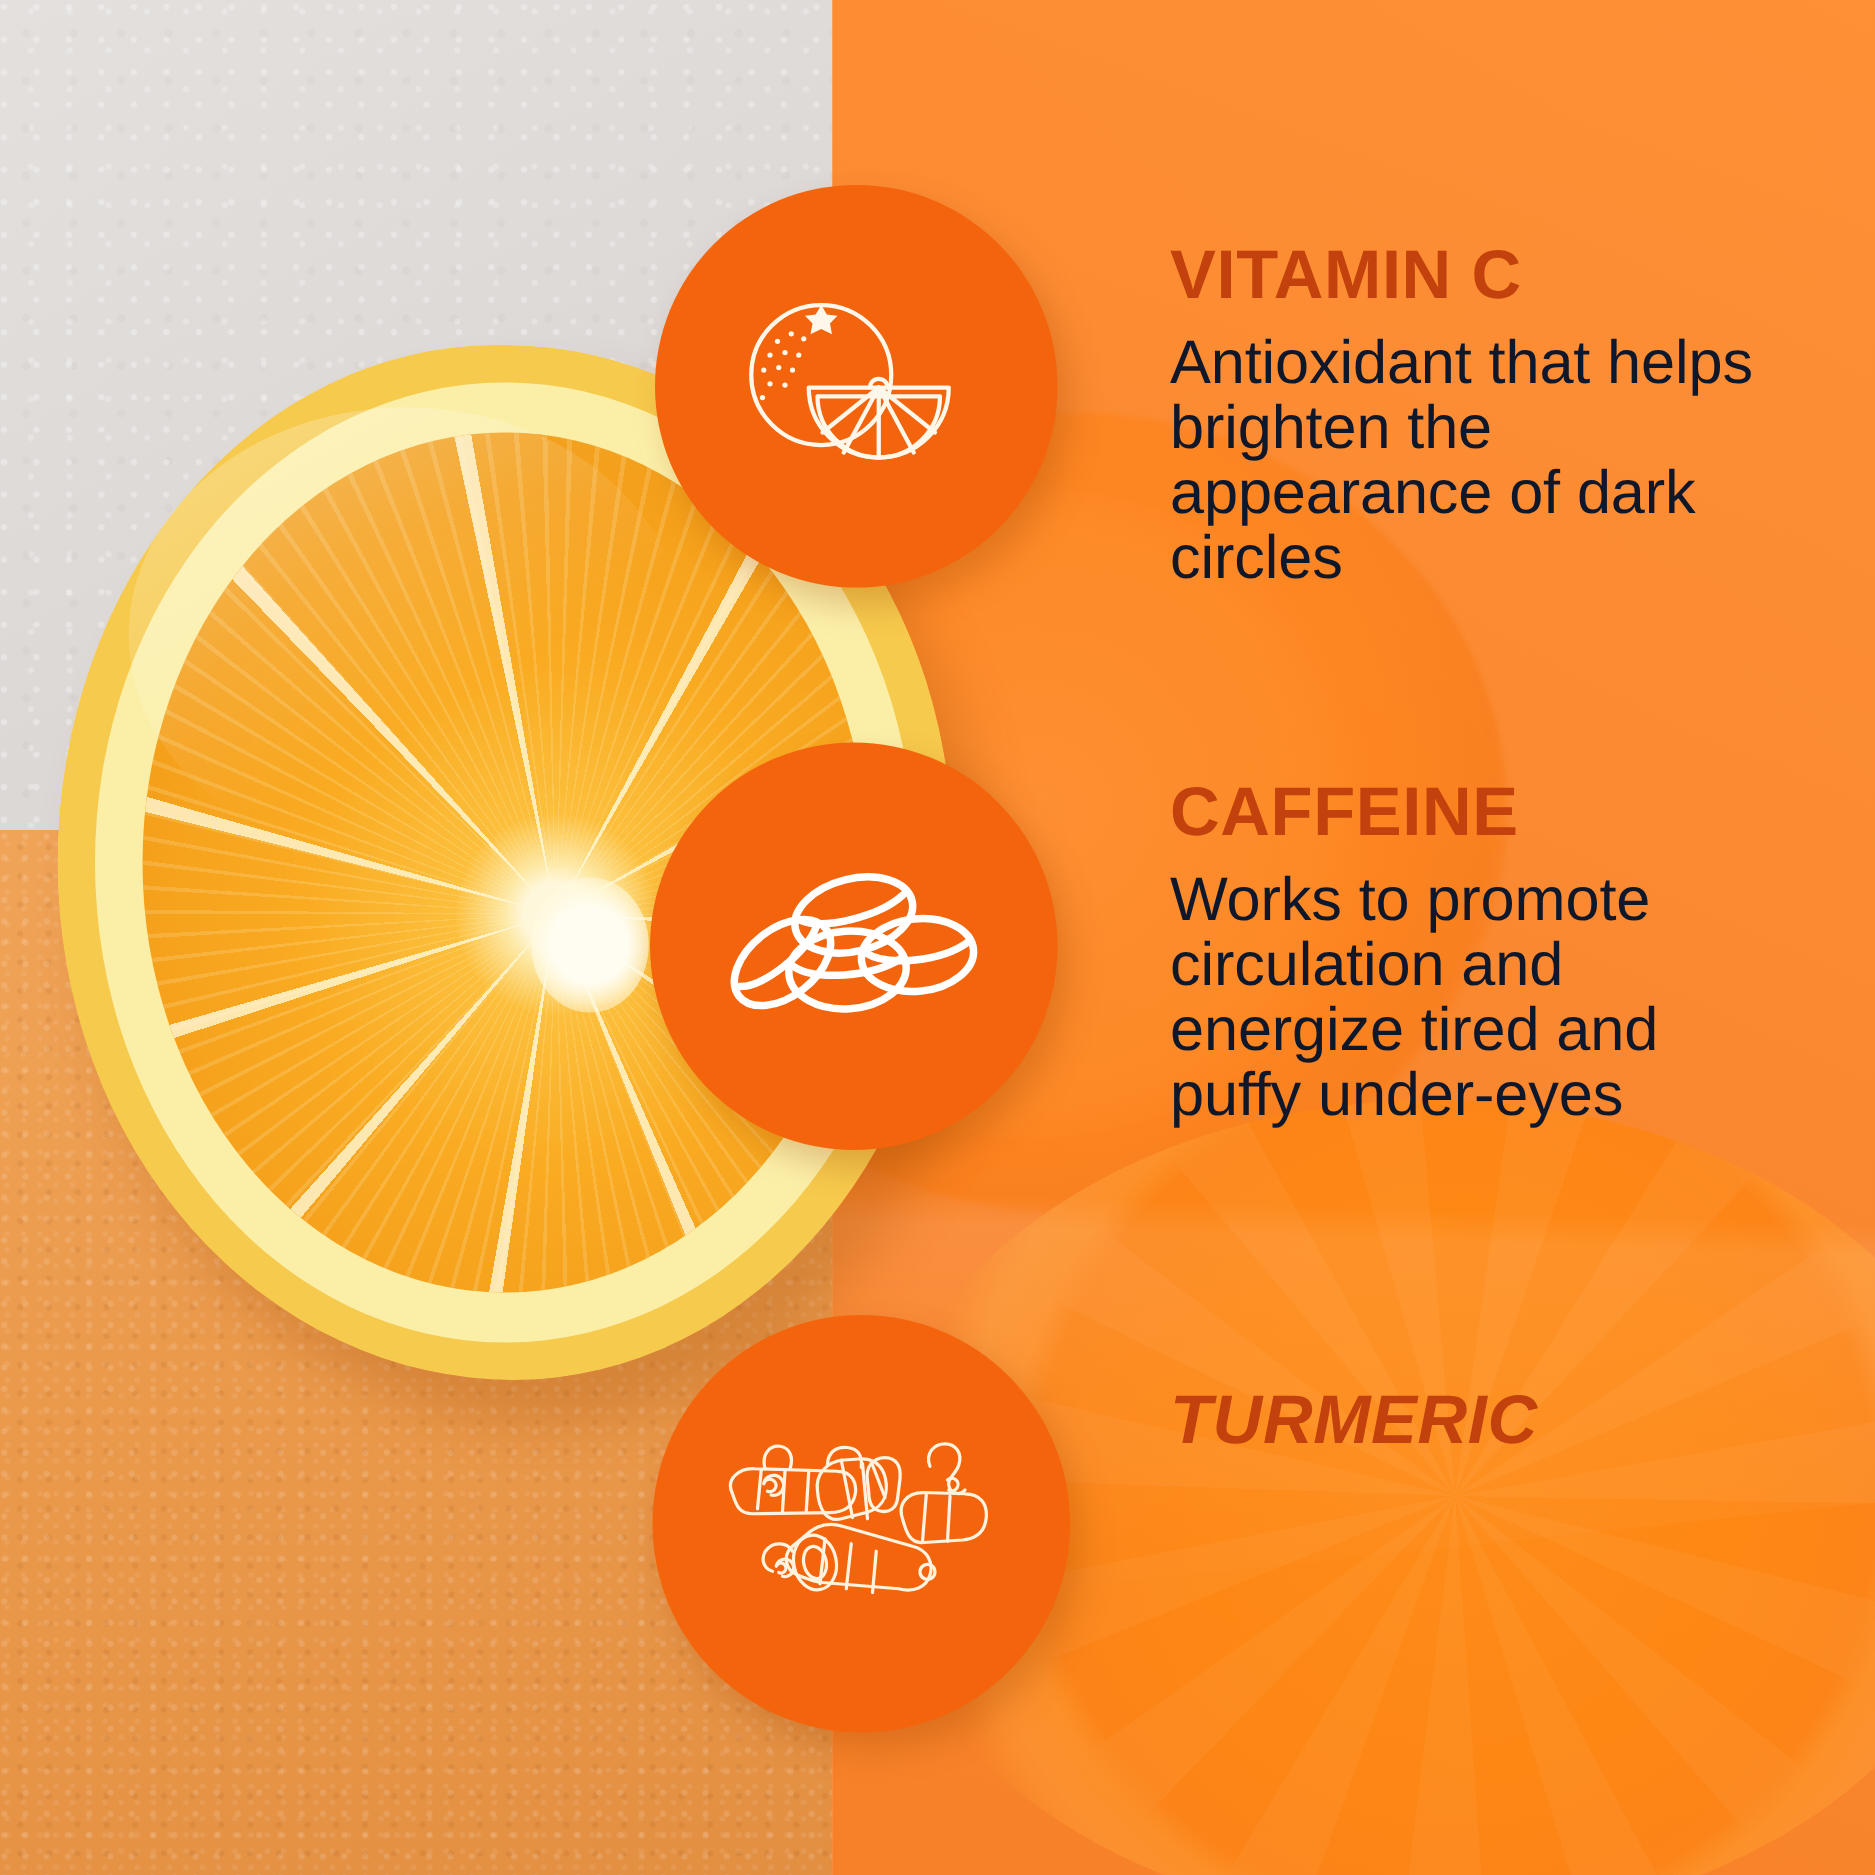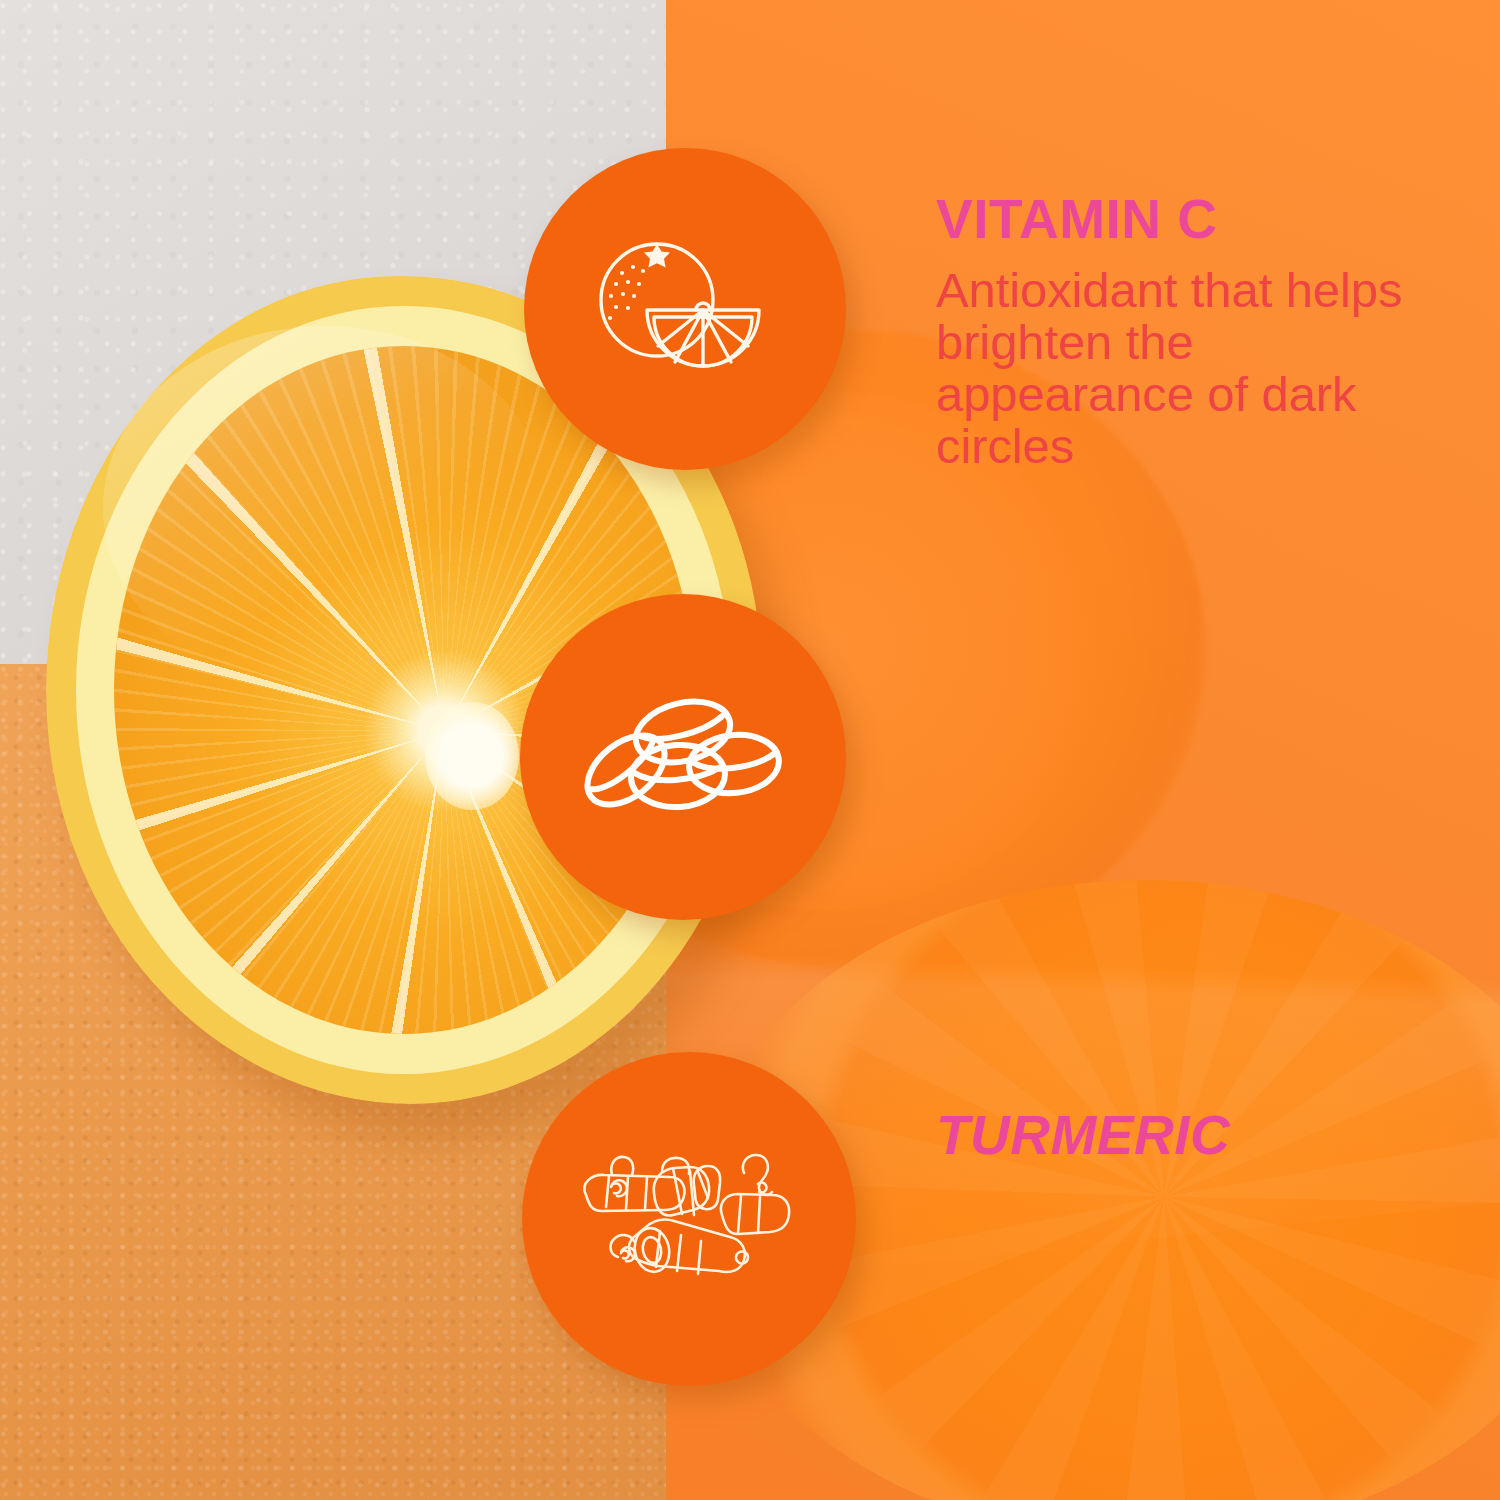"VITAMIN C" .block h2 { color: #ec4899 -> #c2410c }
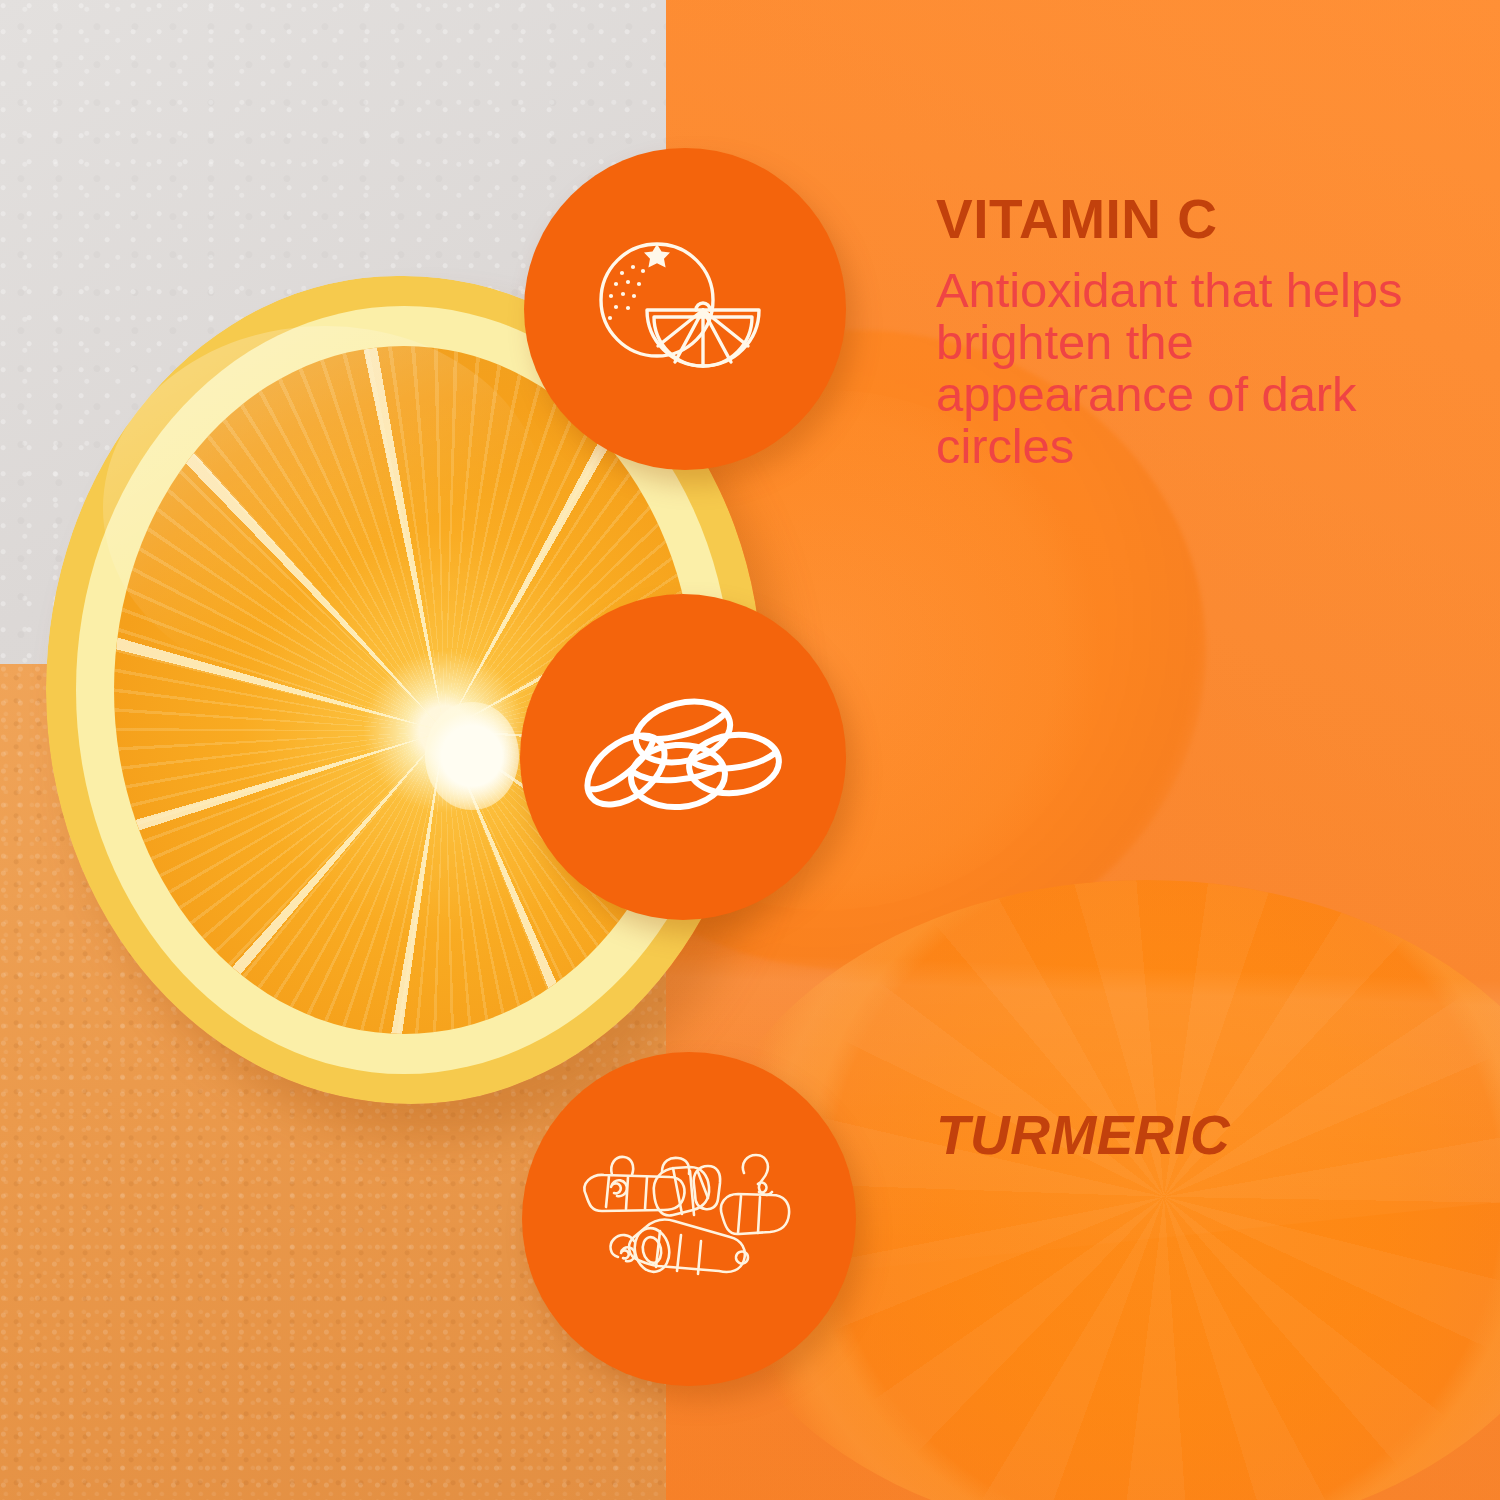"Antioxidant that helps brighten the" .block p { color: #ef4444 -> #0f172a }
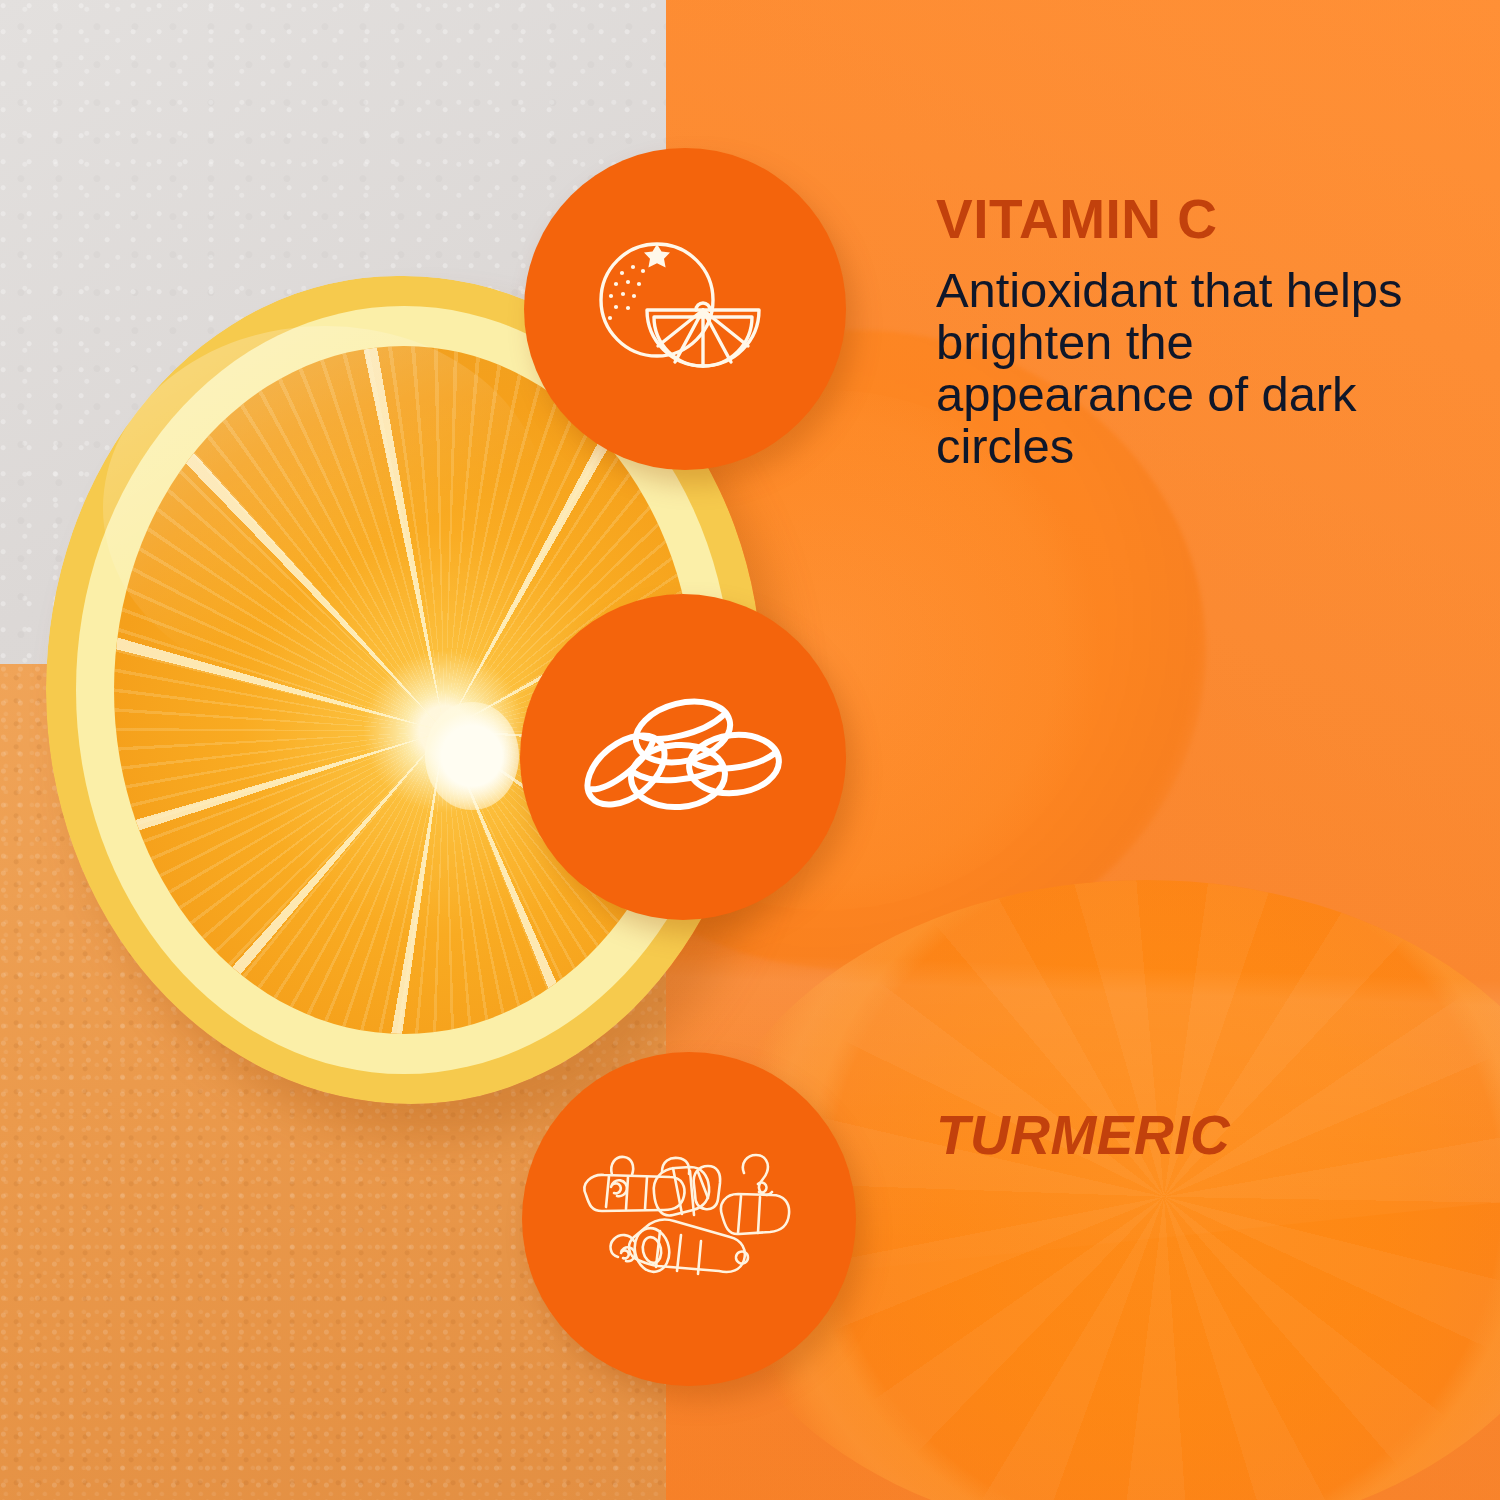"CAFFEINE" div.block { html: none -> <div> <h2>CAFFEINE</h2> <p>Works to promote circulation and energize tired and puffy under-eyes</p> </div> }
